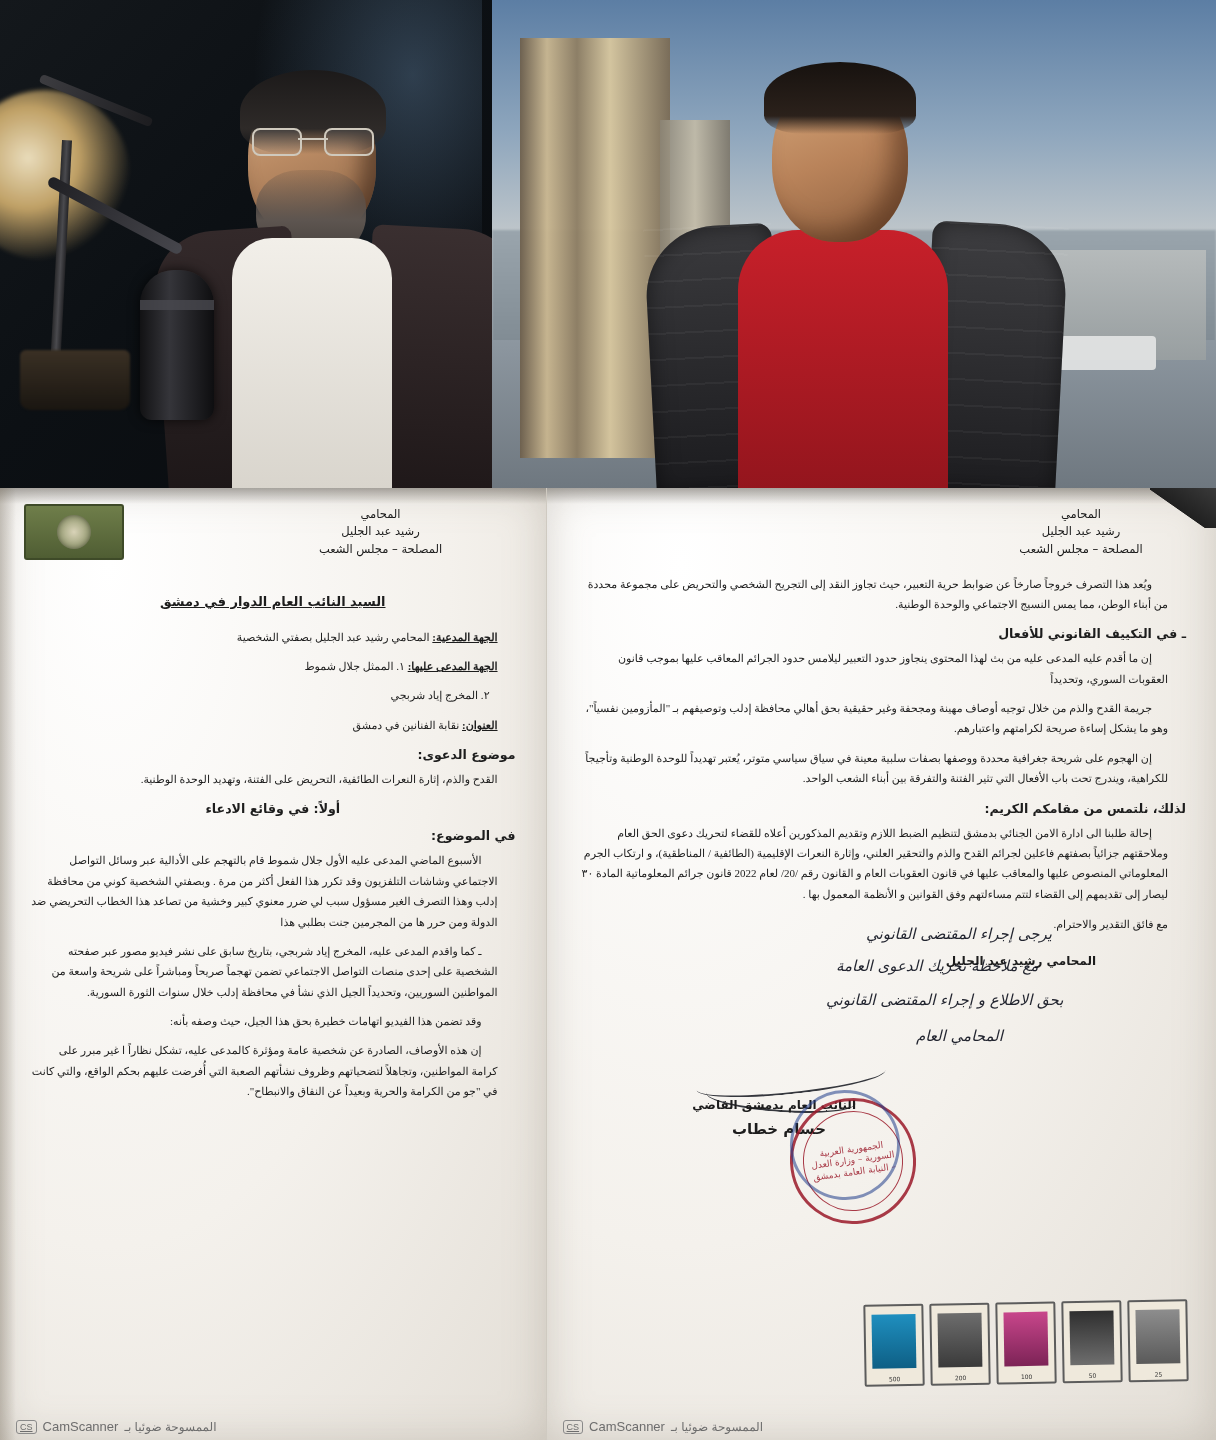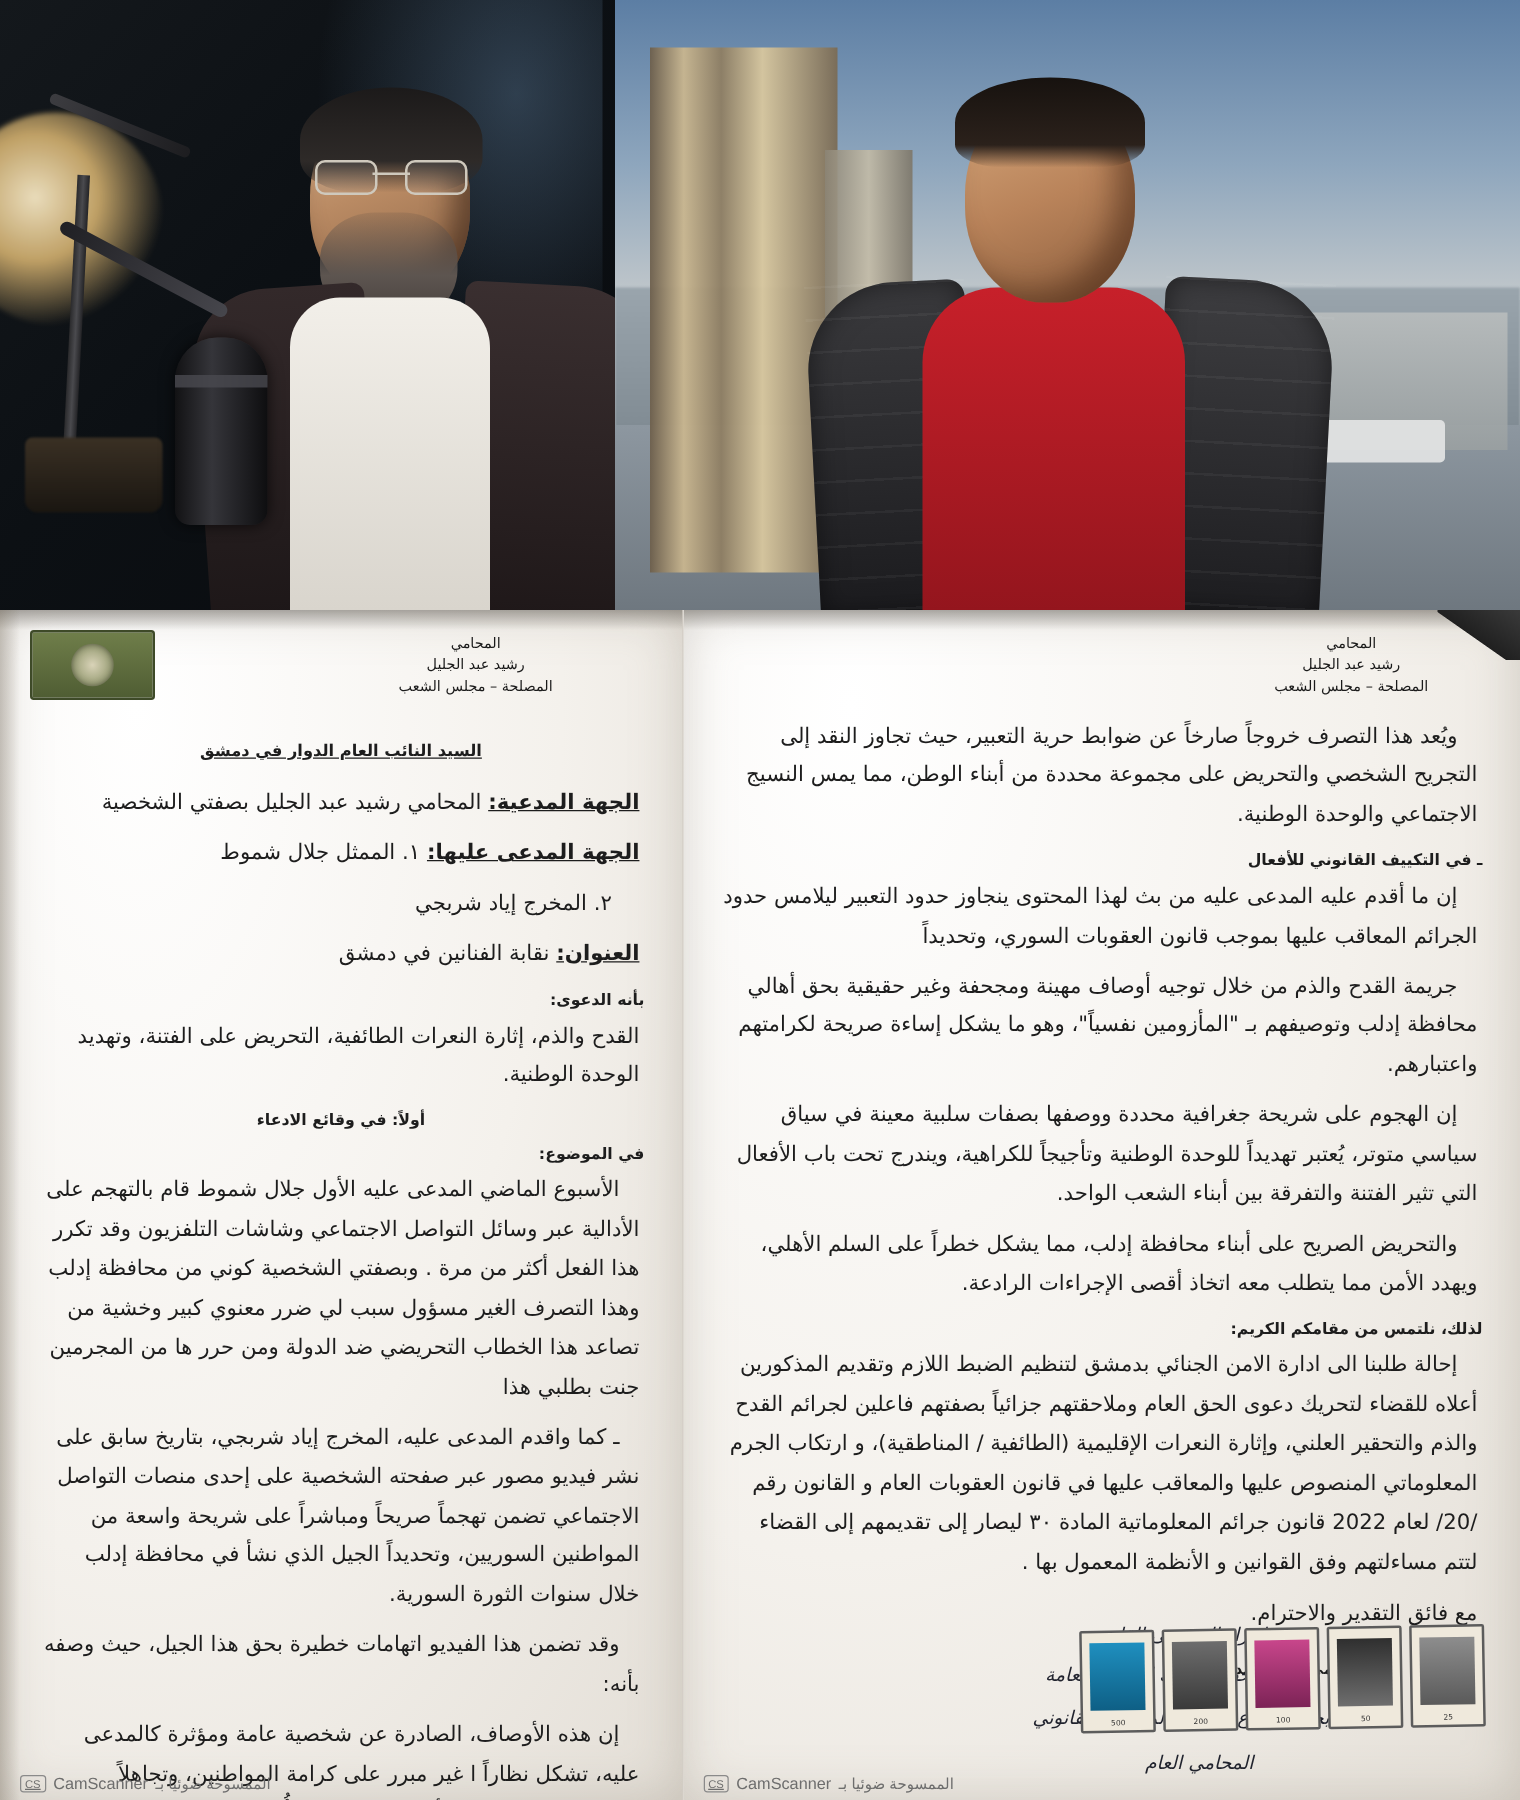"ويُعد هذا التصرف خروجاً صارخاً" .line { font-family: none -> Liberation Serif, serif; font-size: 17px -> 11px; margin: 0 4px 9px 0 -> 0 18px 9px 0 }
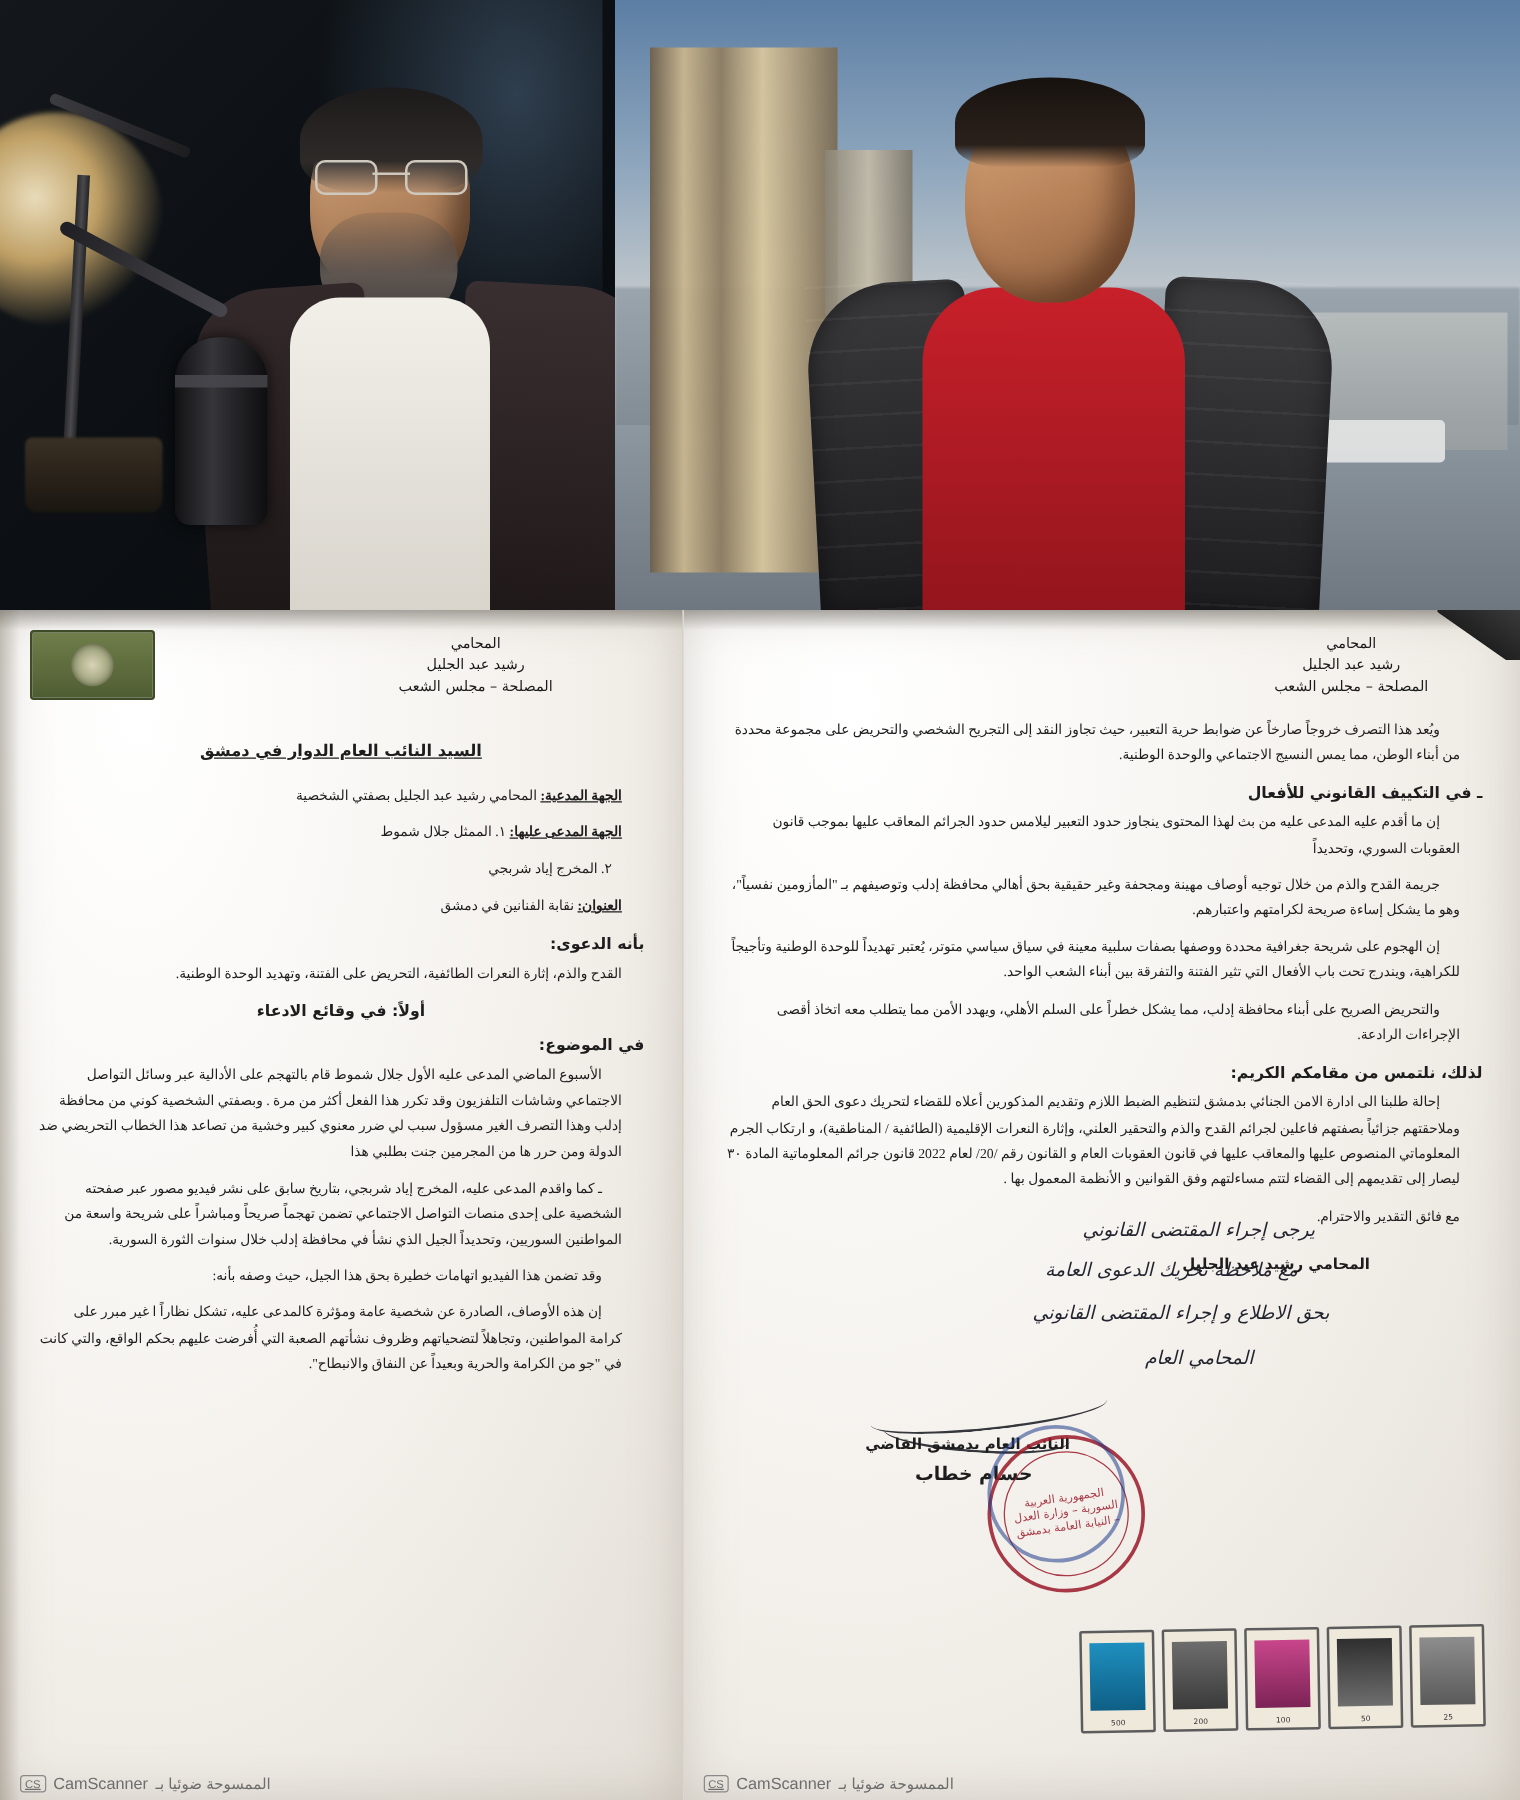"بأنه الدعوى:" div.heading { text: بأنه -> موضوع }
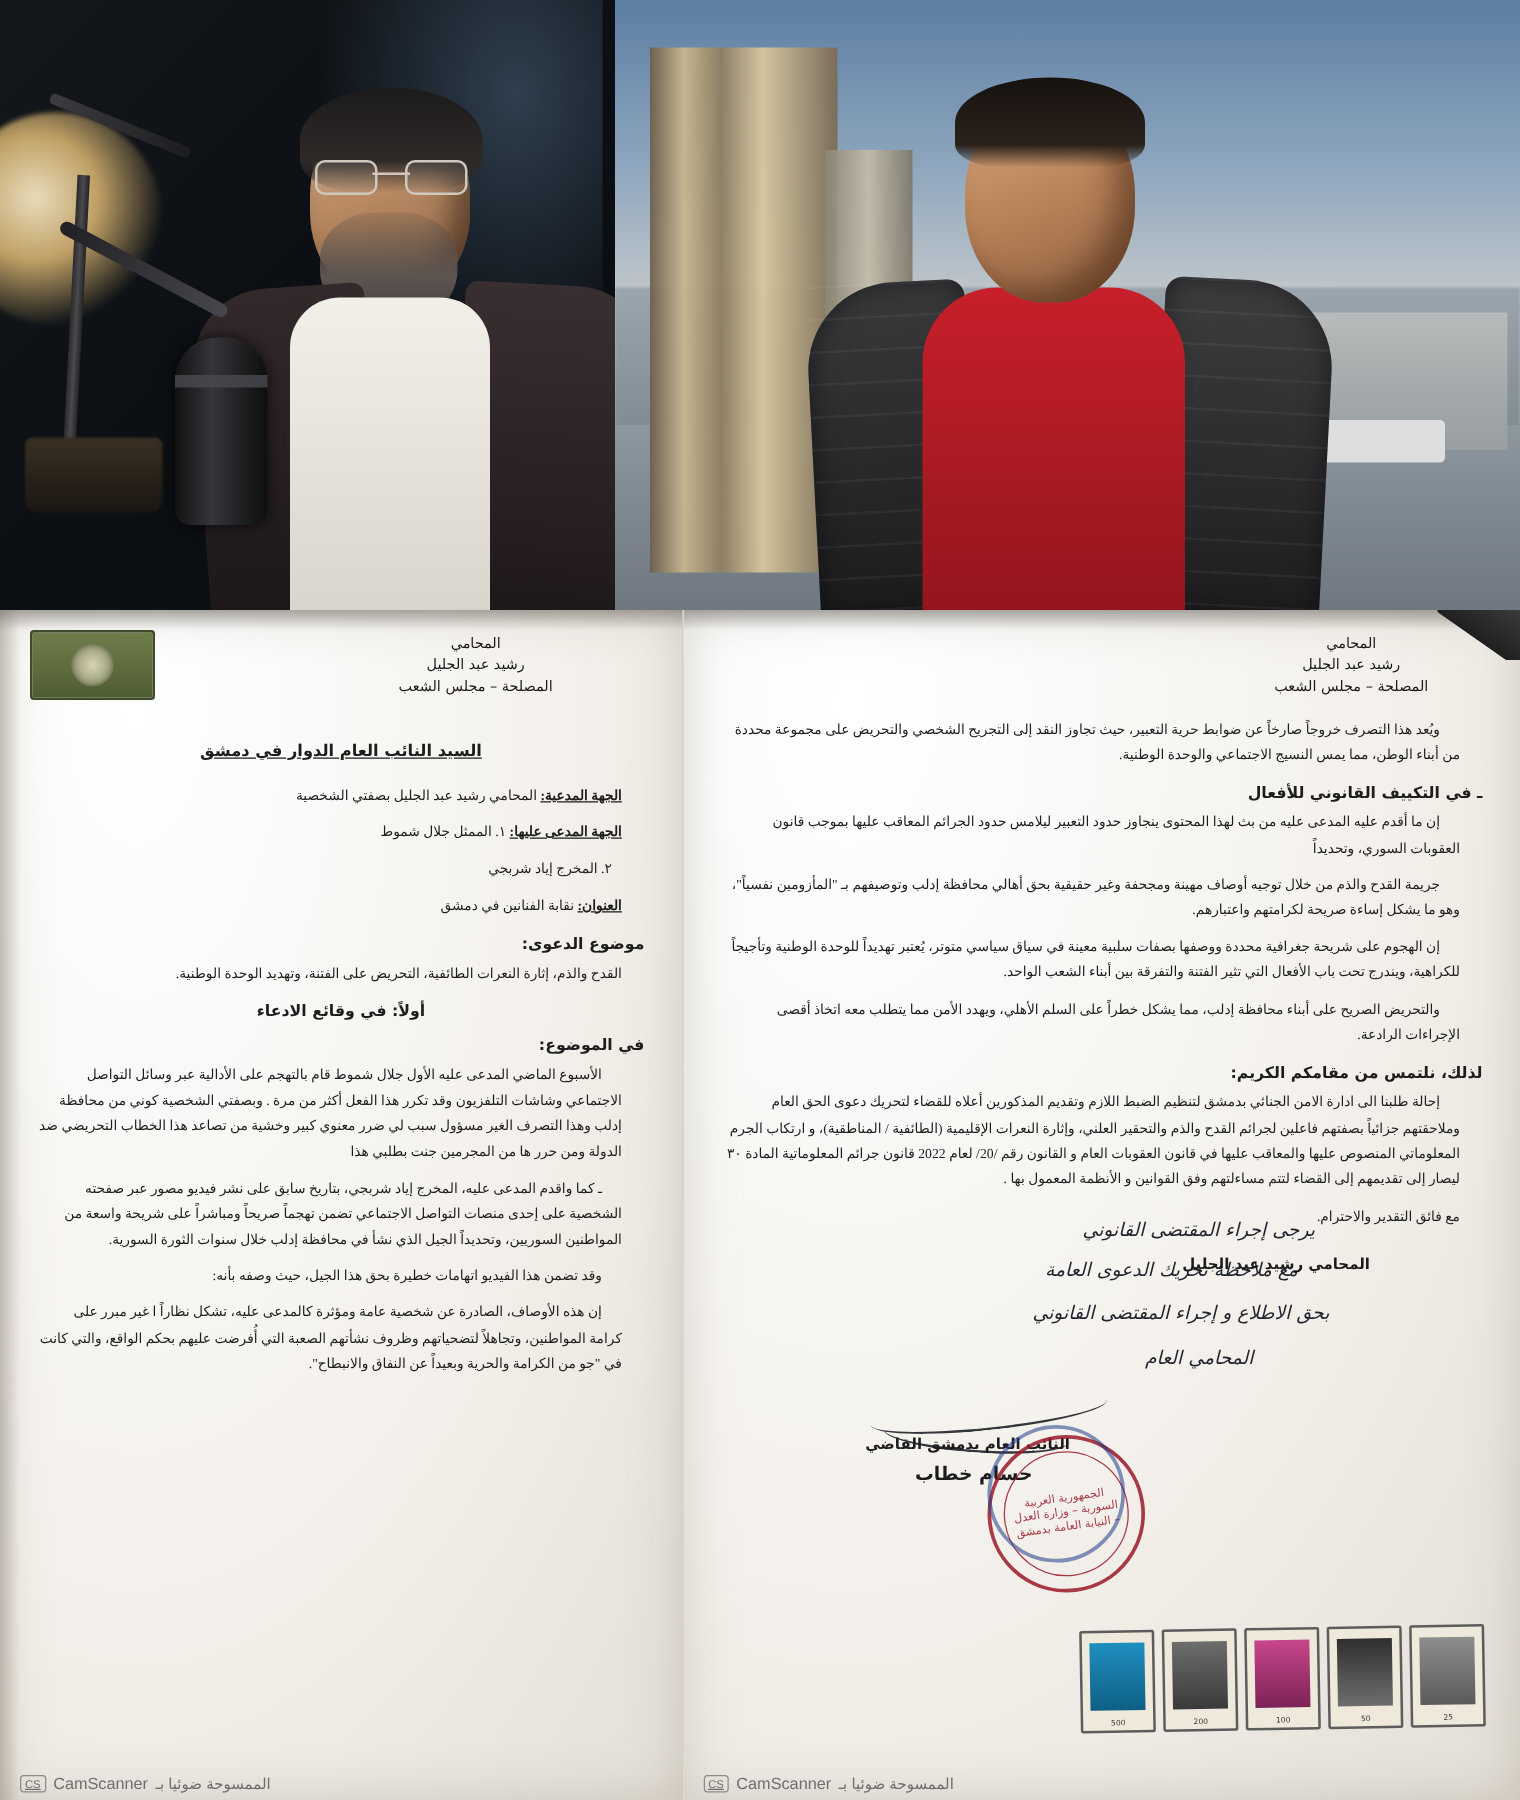"والتحريض الصريح على أبناء محافظة" p.line { html: <p>والتحريض الصريح على أبناء محافظة إدلب، مما يشكل خطراً على السلم الأهلي، ويهدد الأمن مما يتطلب معه اتخاذ أقصى الإجراءات الرادعة.</p> -> none }
